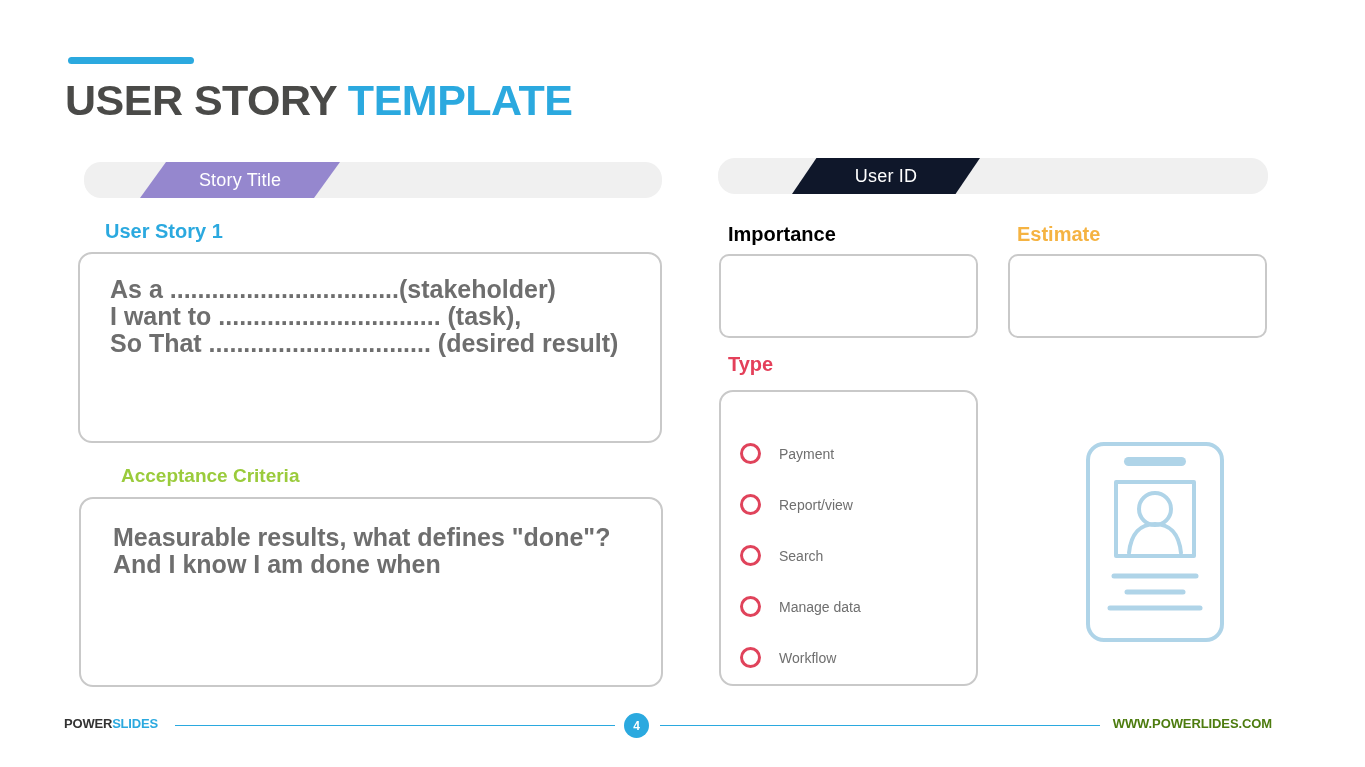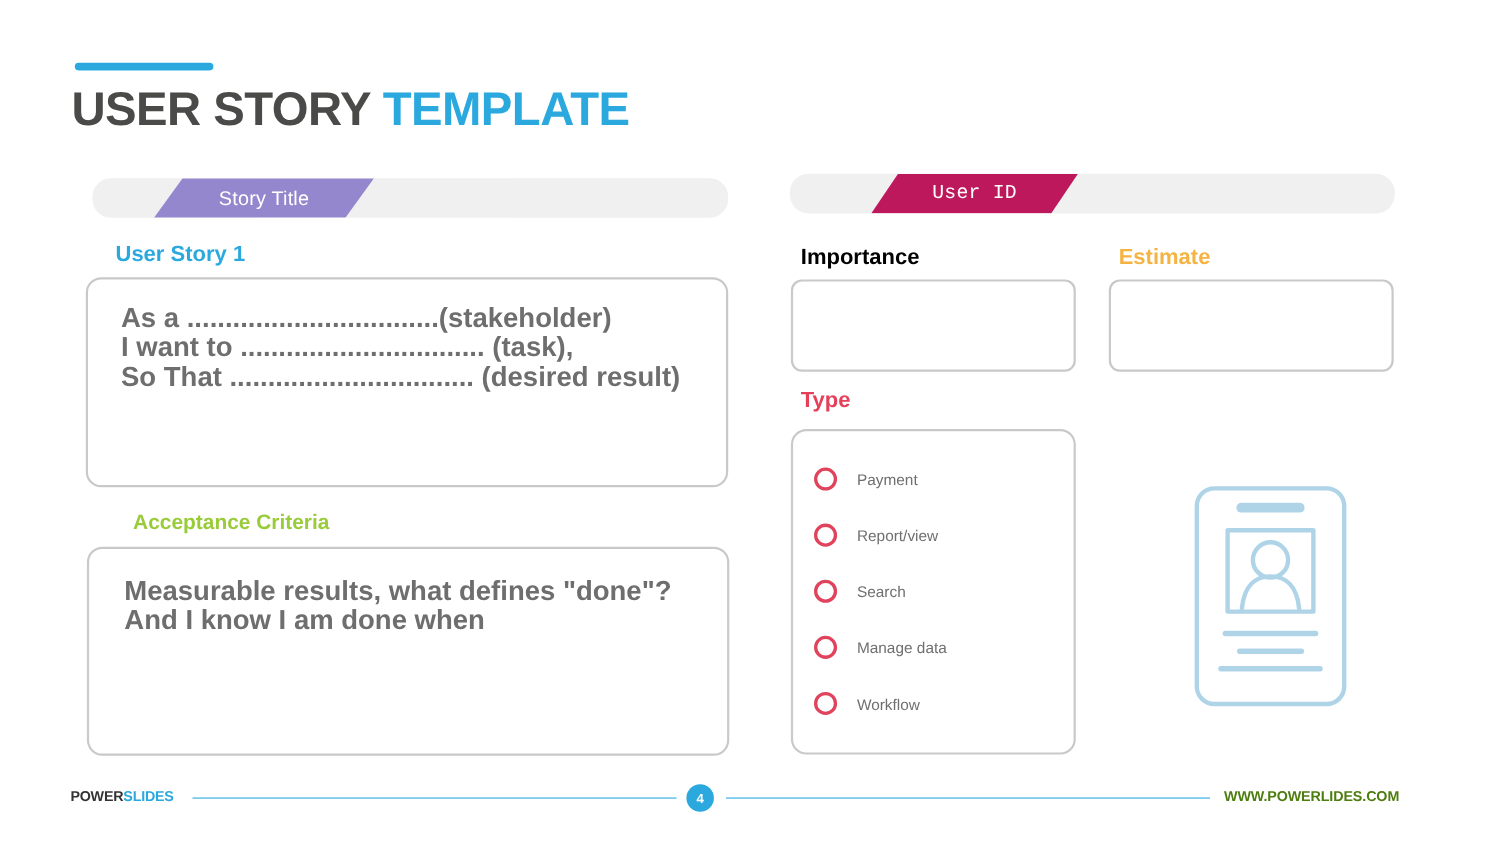"User ID" .tag.teal { background: #be185d -> #0f172a; font-family: Liberation Mono, monospace -> none }
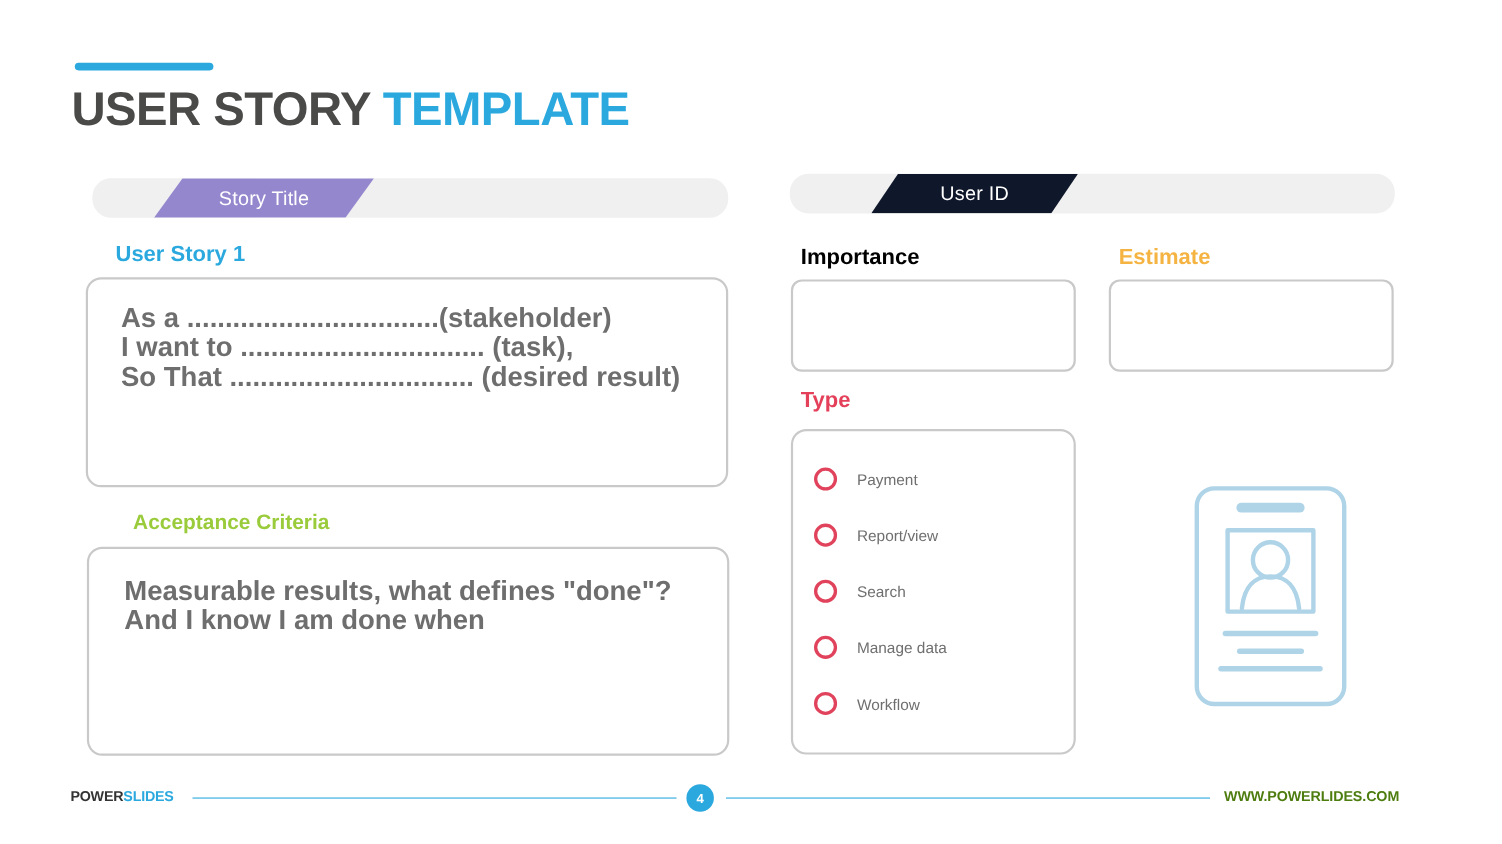"Payment" .type-list { padding: 20px 0 0 0 -> 38px 0 0 0 }
